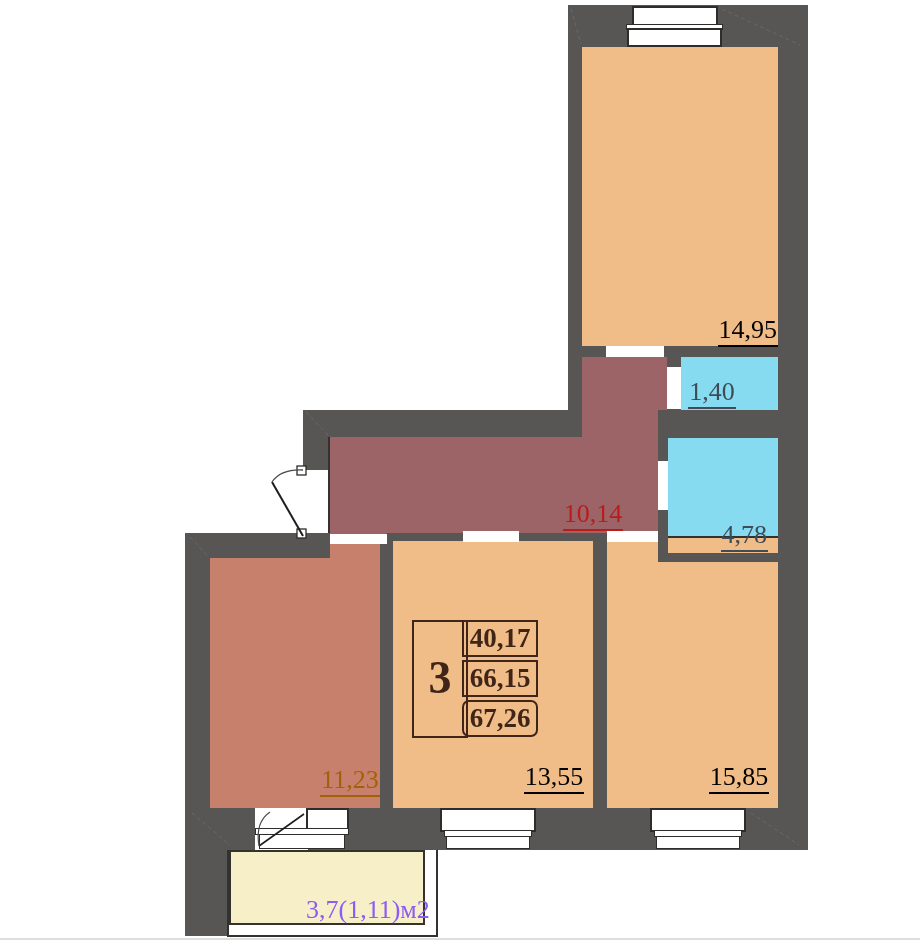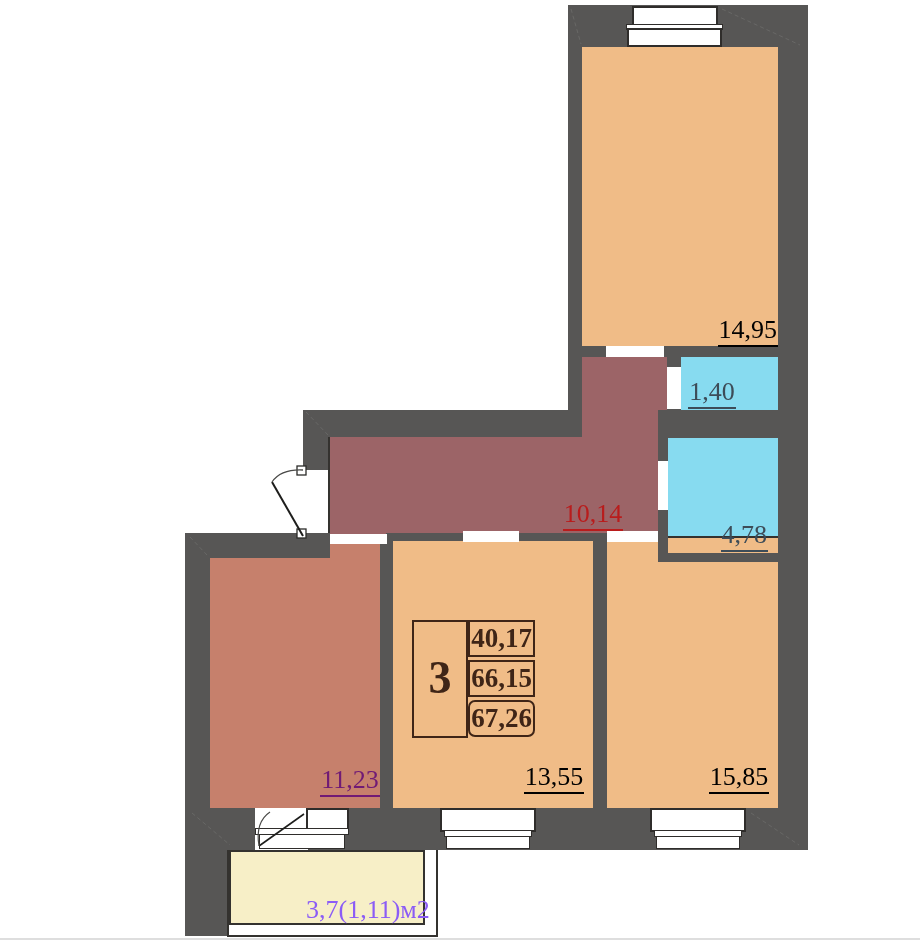"40,17" .itab .val { left: 56px -> 50px; width: 67px -> 76px }
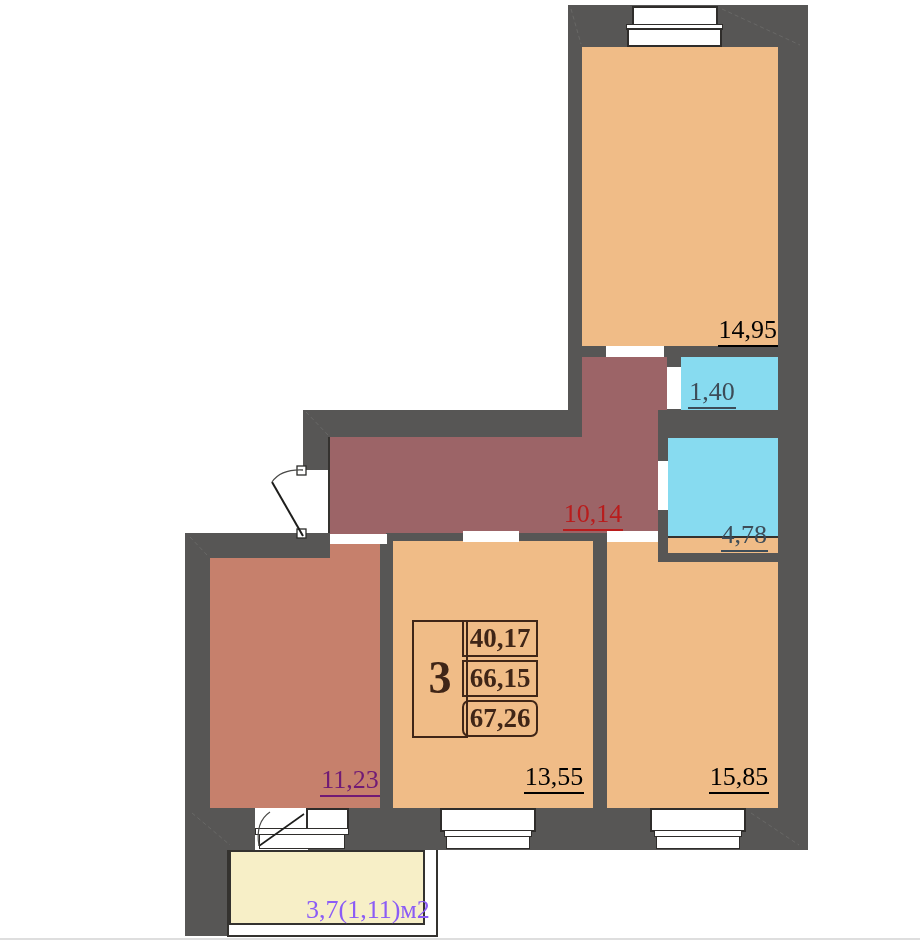"11,23" .c-sal { color: #701a75 -> #a16207 }
